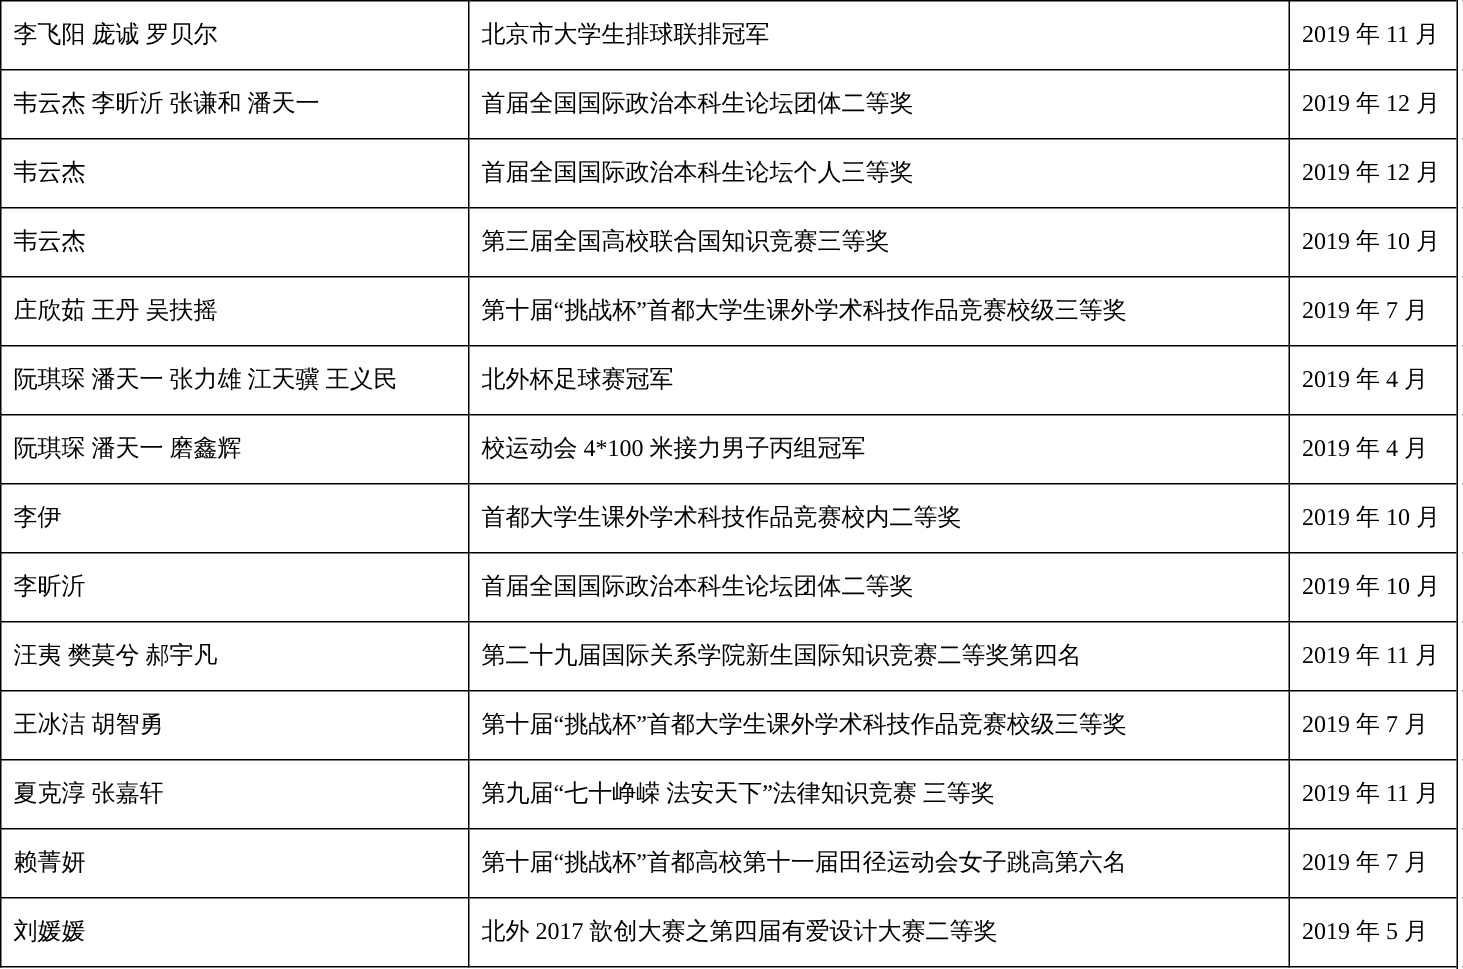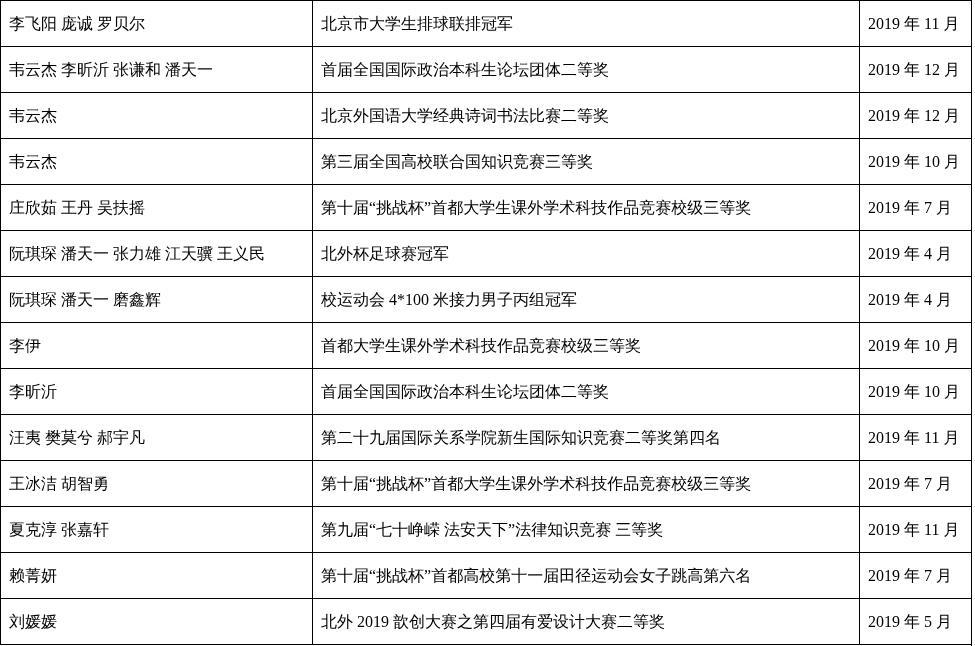"北京外国语大学经典诗词书法比赛二等奖" td.col-award { text: 北京外国语大学经典诗词书法比赛二 -> 首届全国国际政治本科生论坛个人三 }
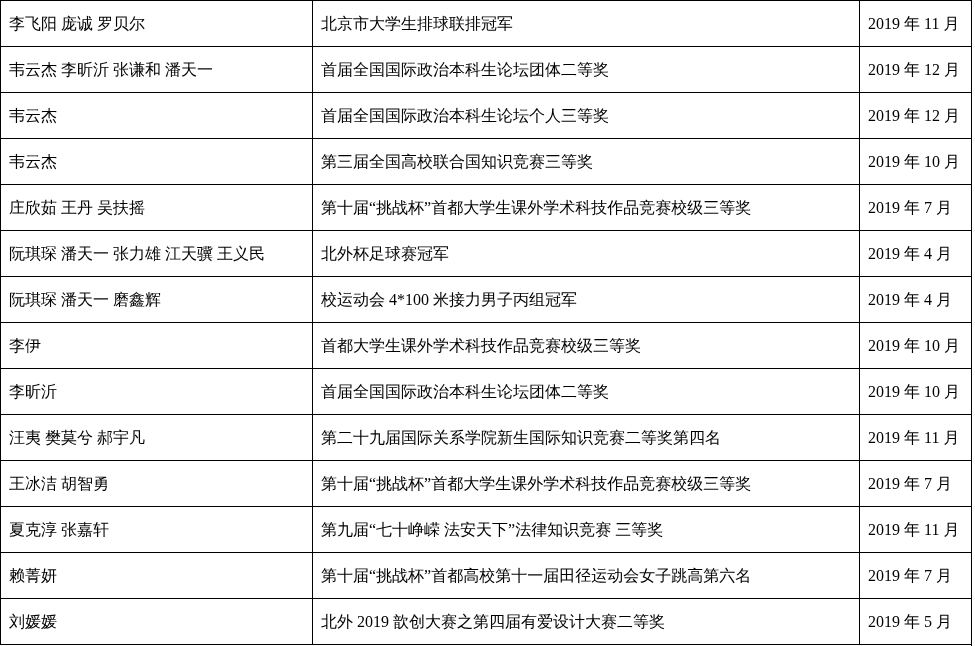"首都大学生课外学术科技作品竞赛校级三等奖" td.col-award { text: 级三 -> 内二 }
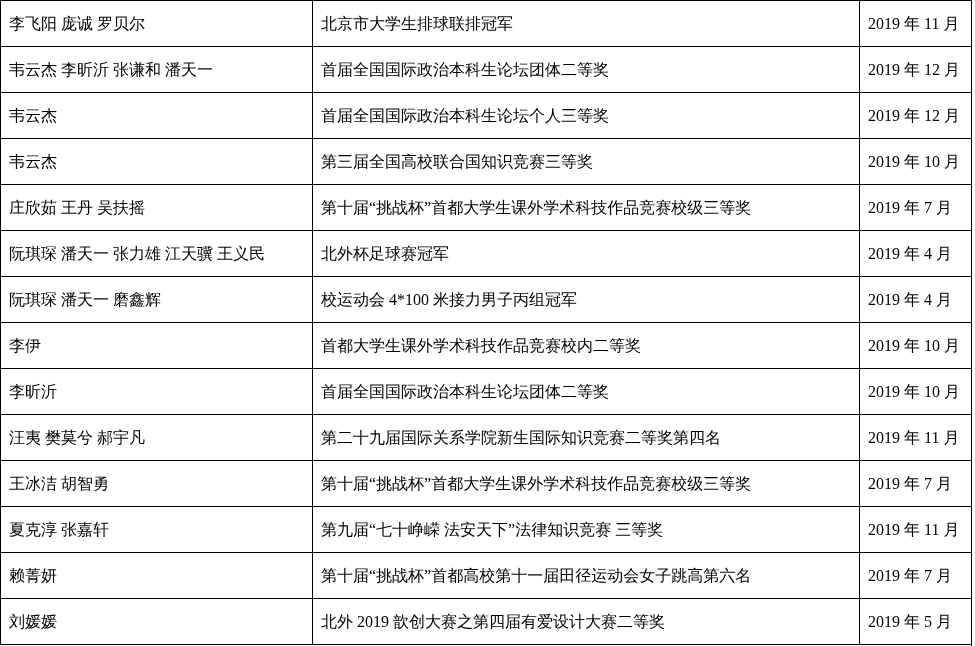"北外 2019 歆创大赛之第四届有爱设计大赛二等奖" td.col-award { text: 2019 -> 2017 }
